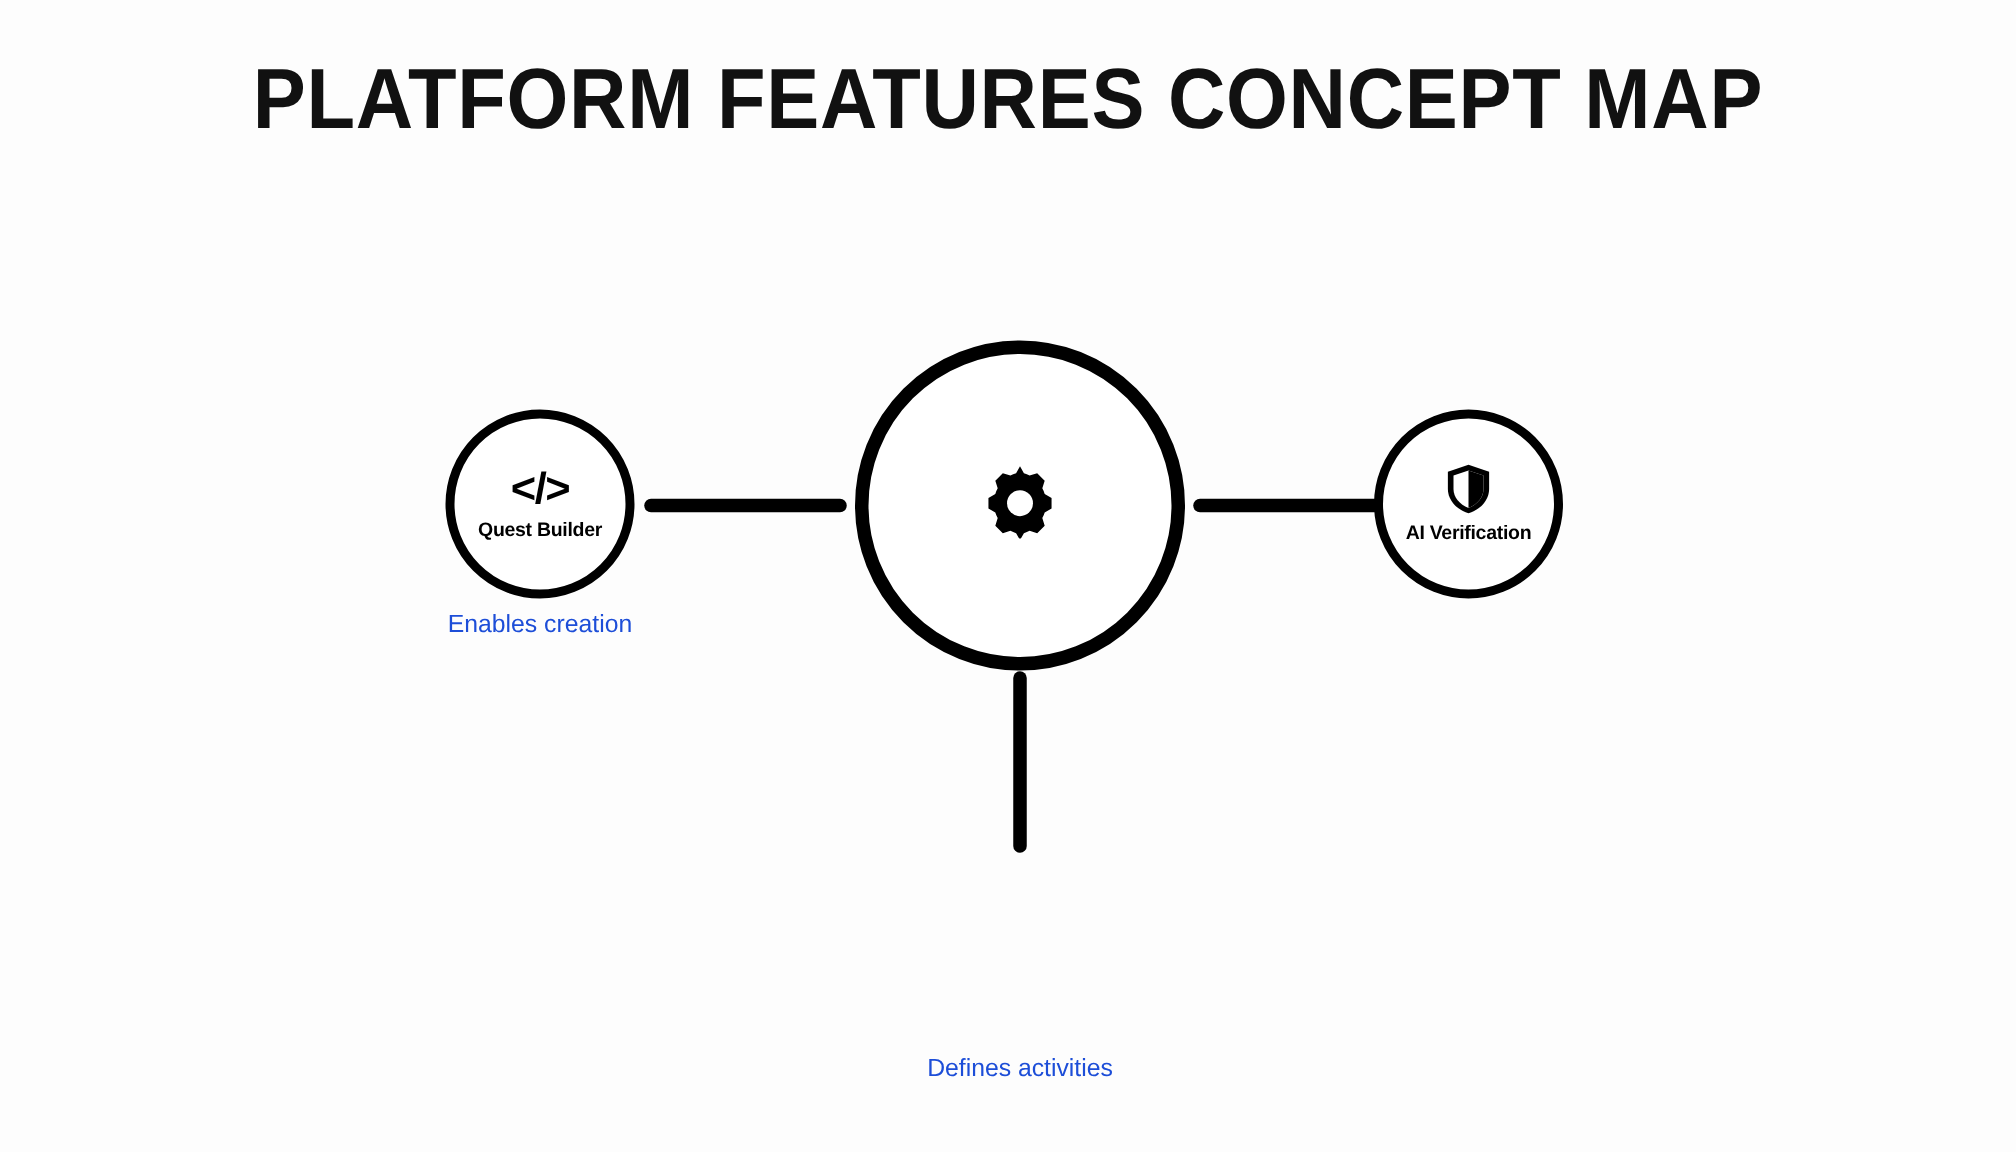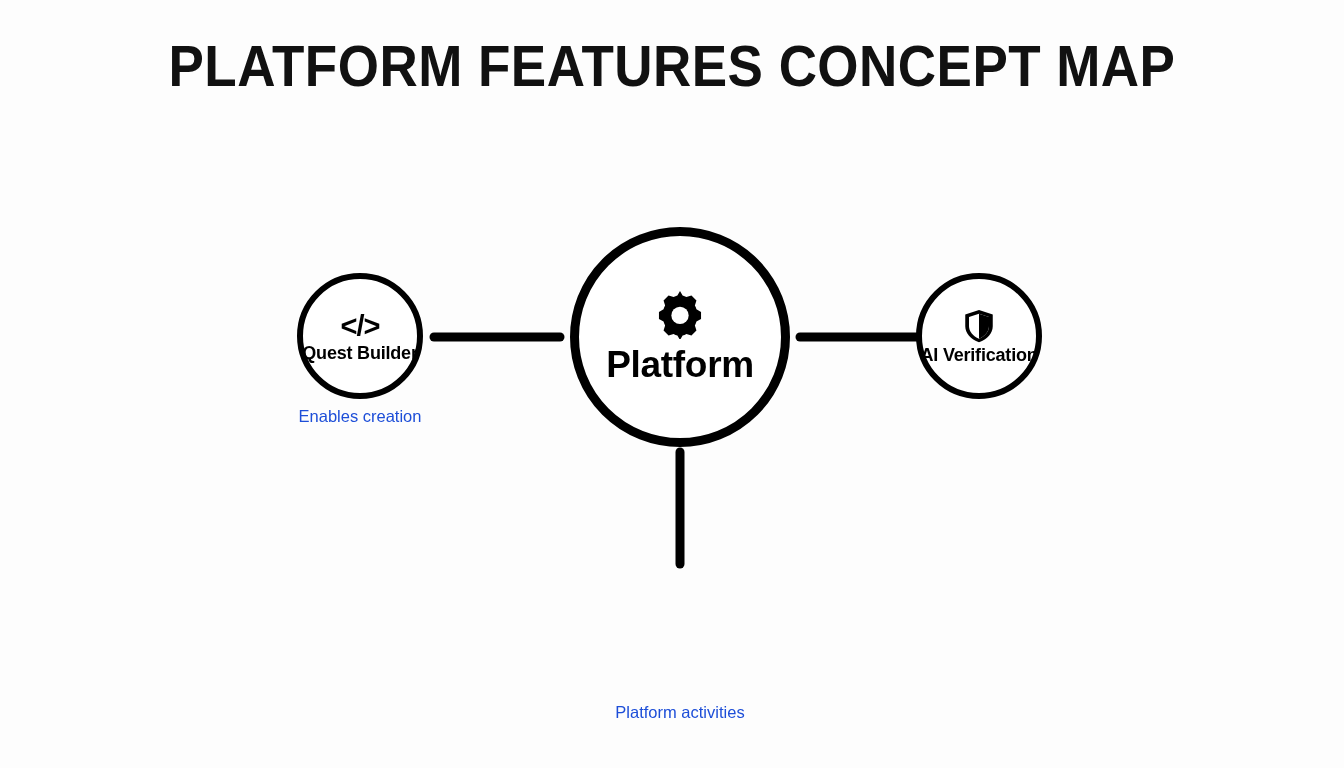"Quest Builder" .node-satellite .node-label { font-size: 18px -> 13px }
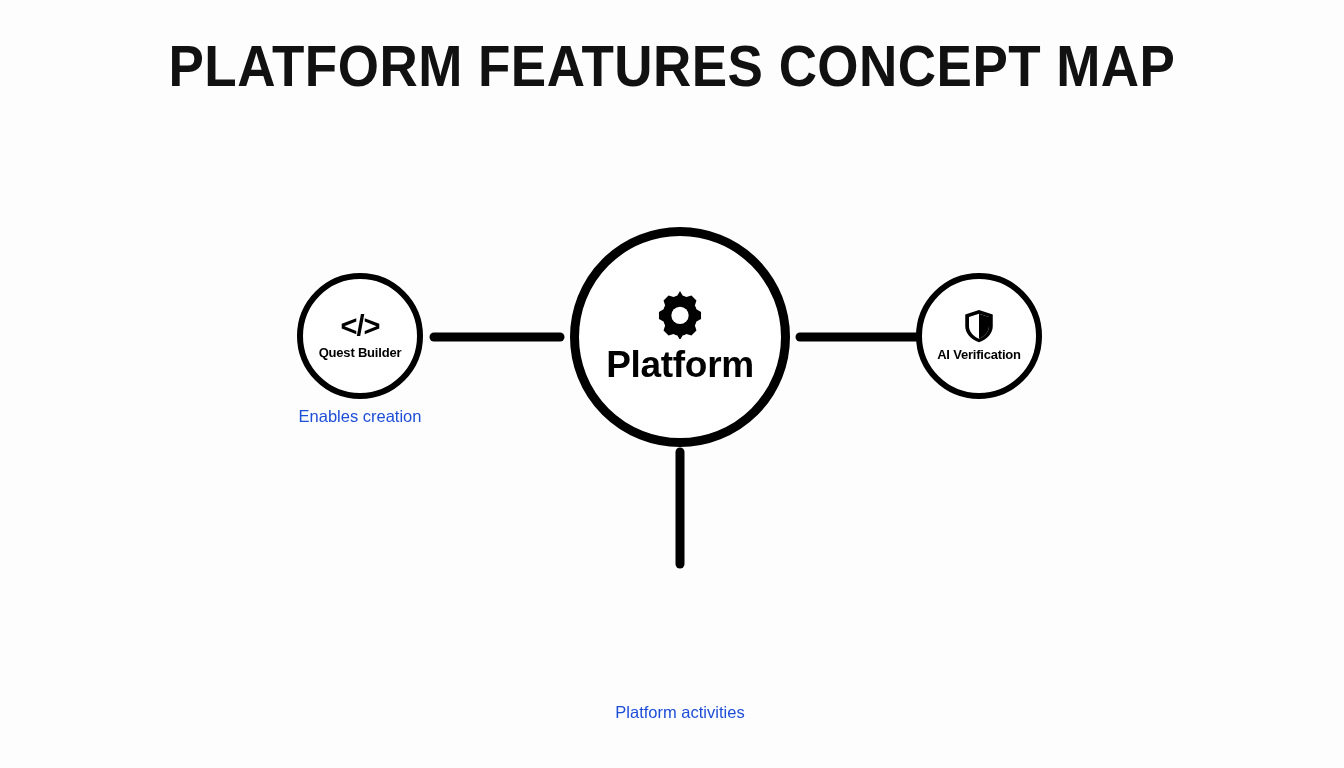"Platform" span.node-label { html: <span>Platform</span> -> none }
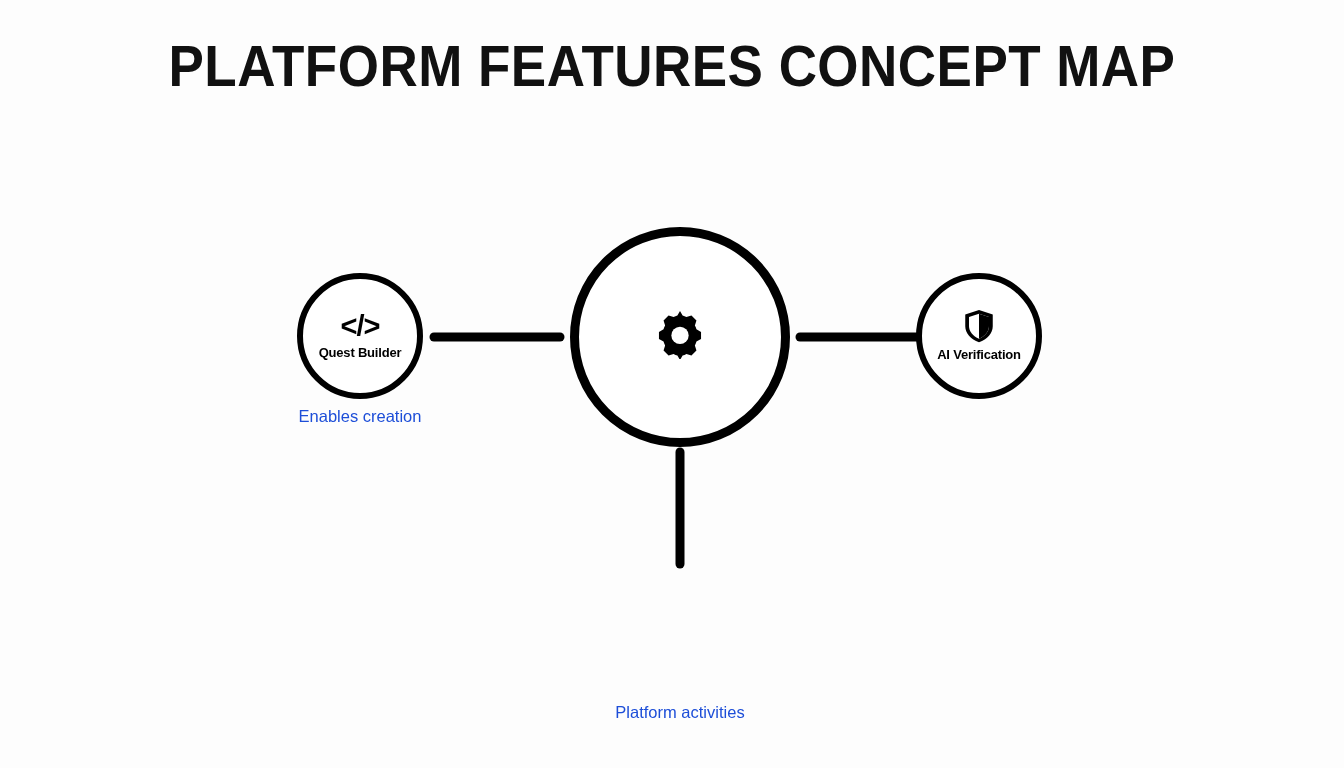"Platform activities" div.caption { text: Platform -> Defines }
